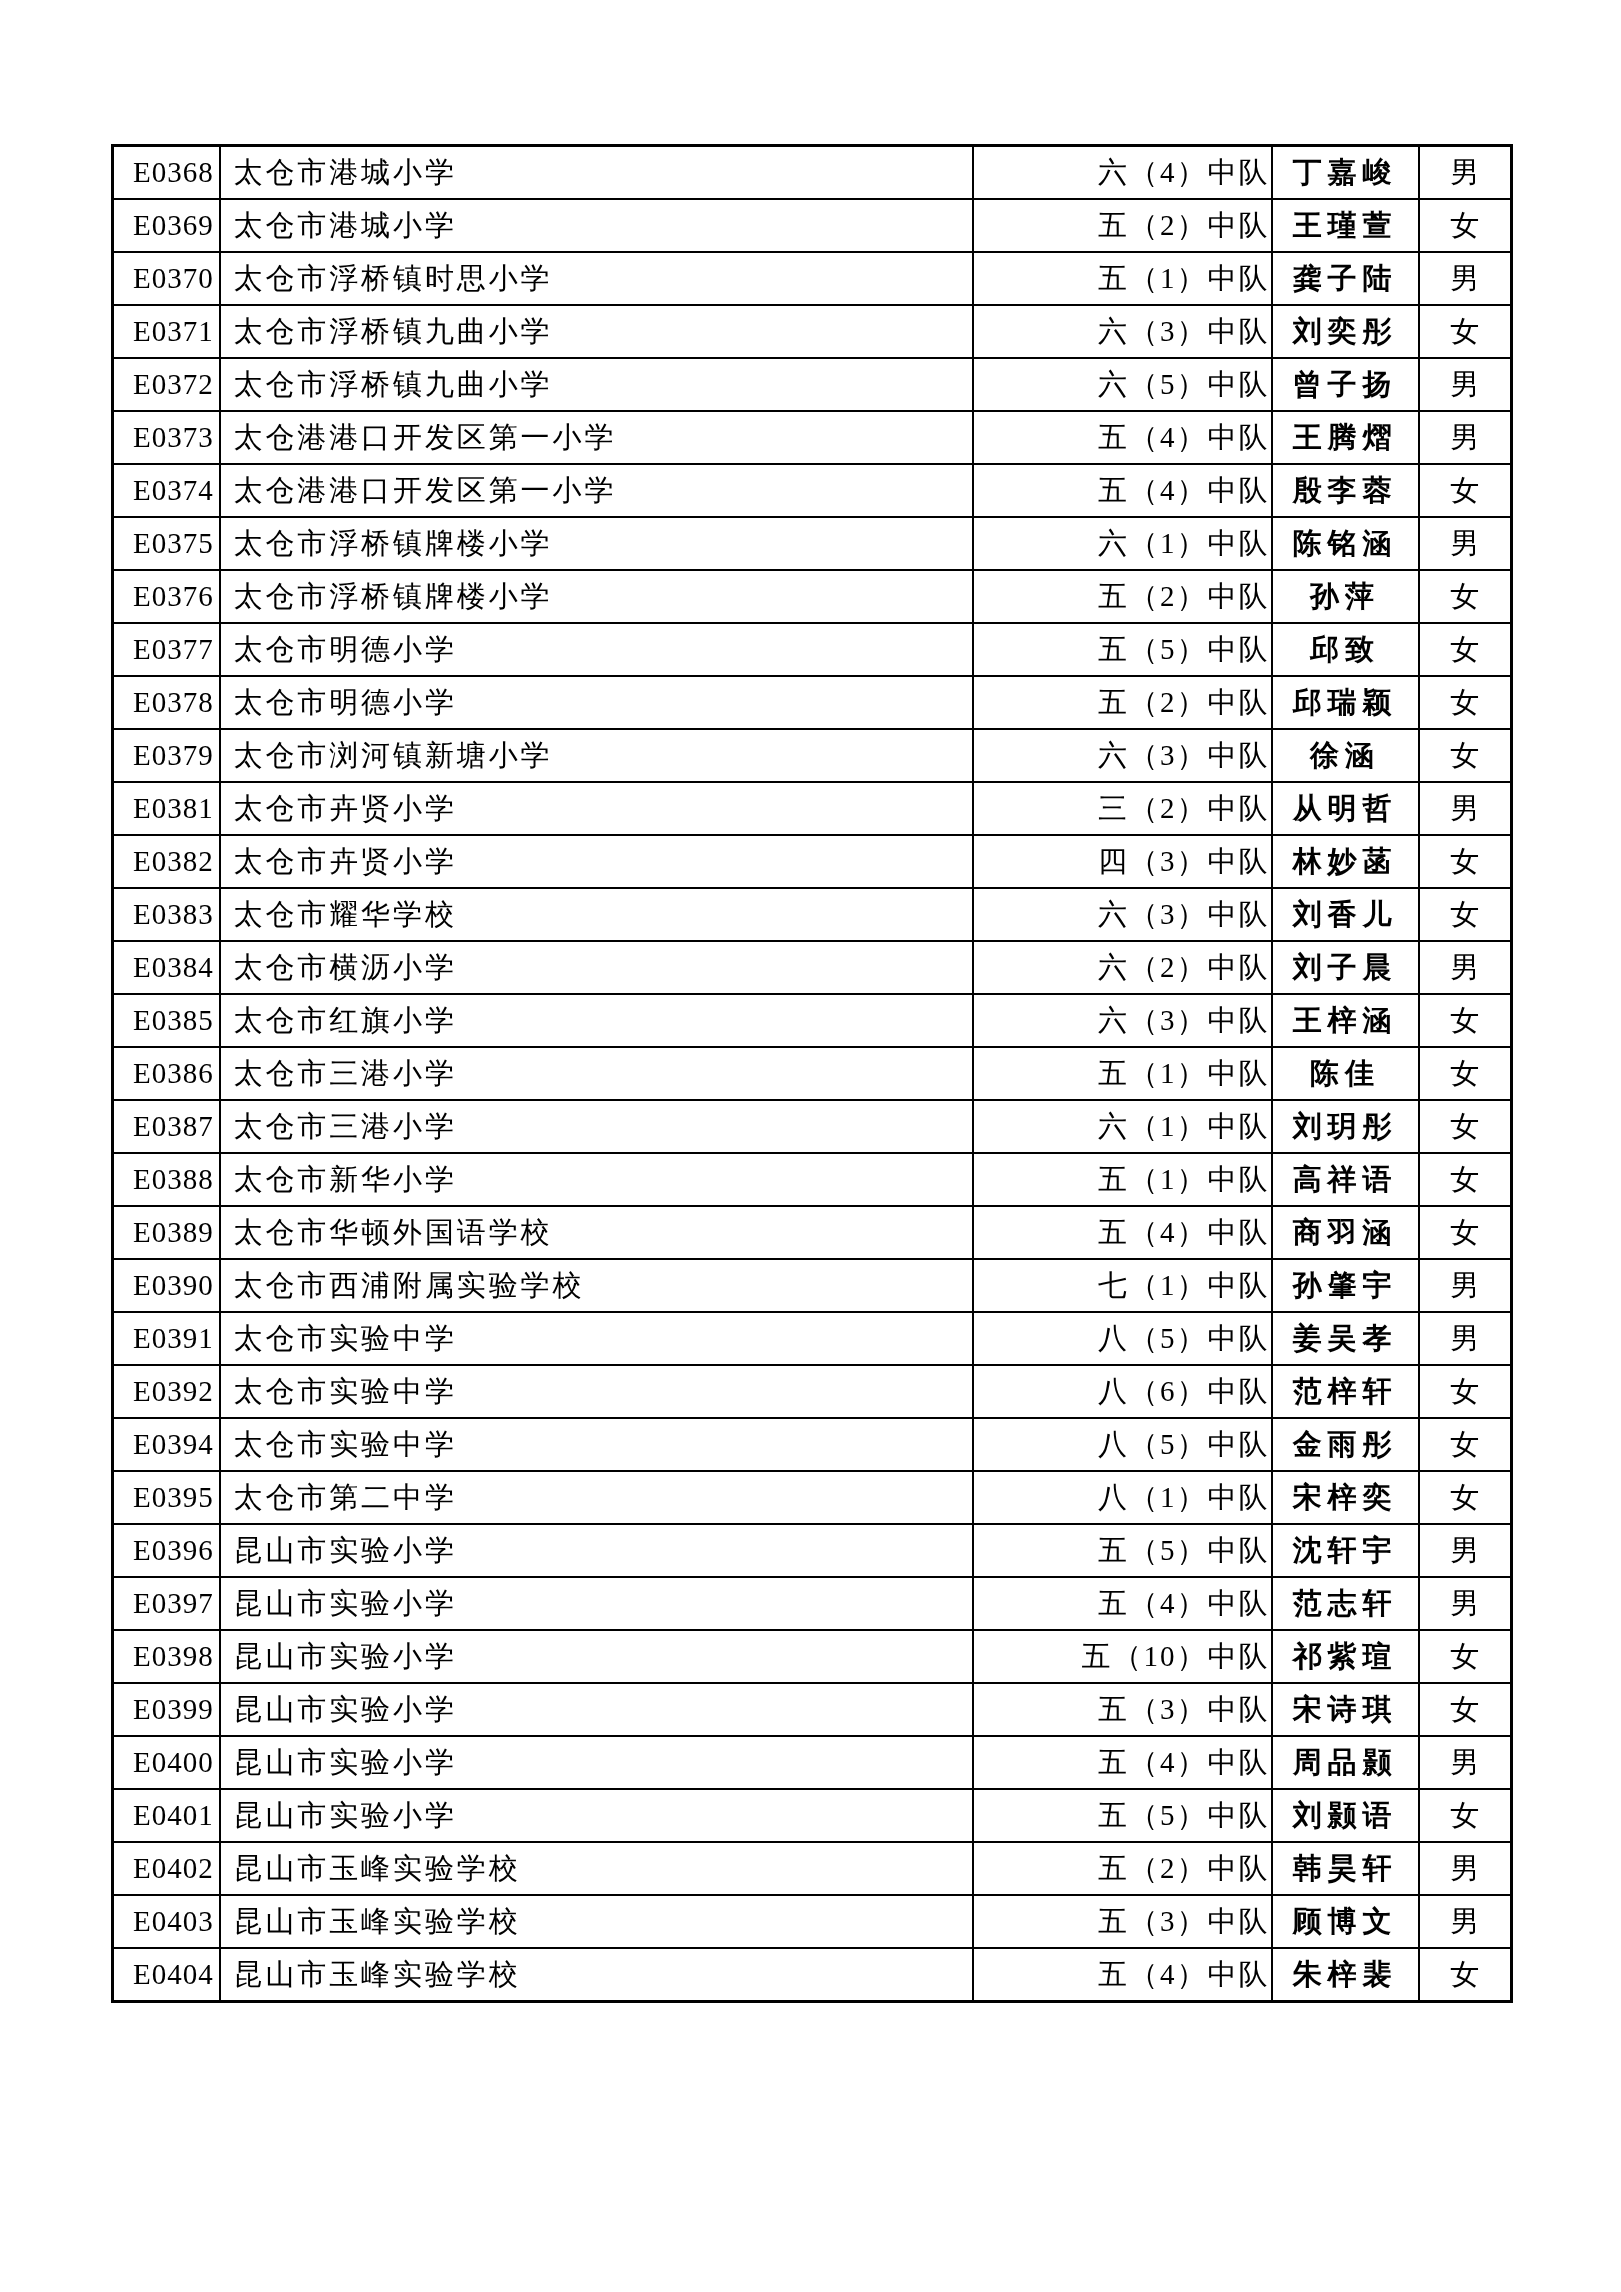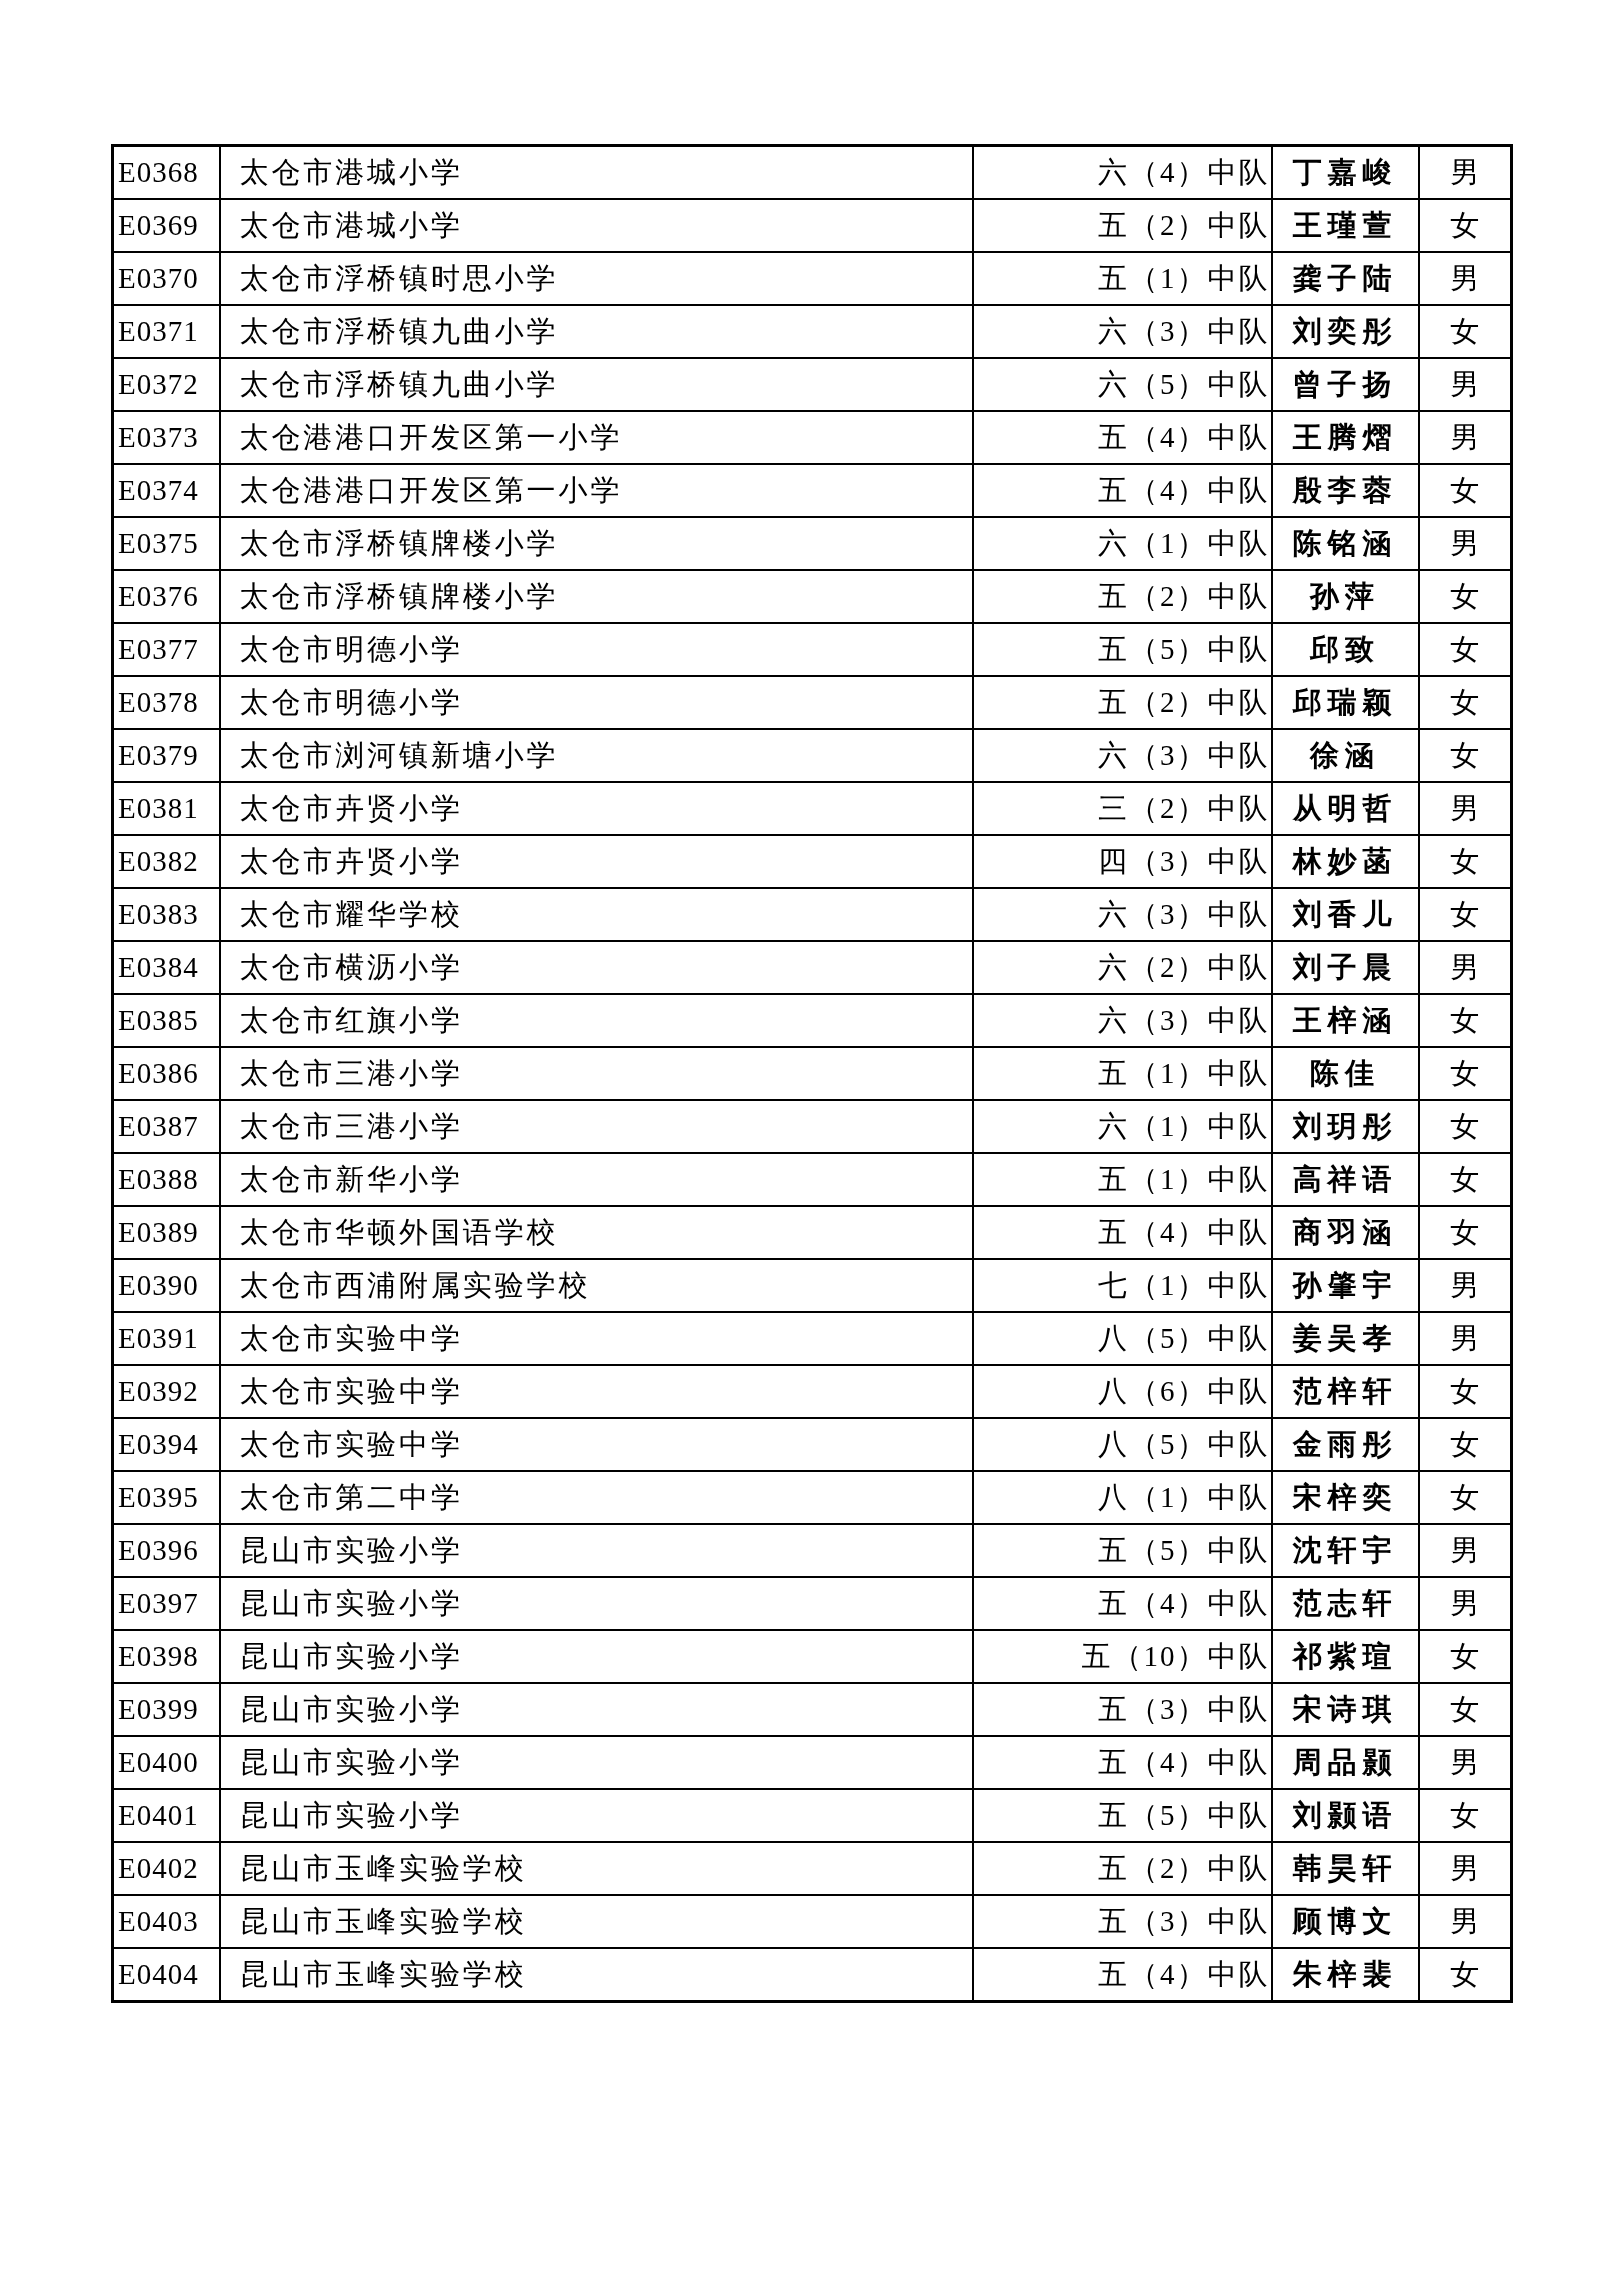"E0368" td.c-id { padding-left: 4px -> 19px }
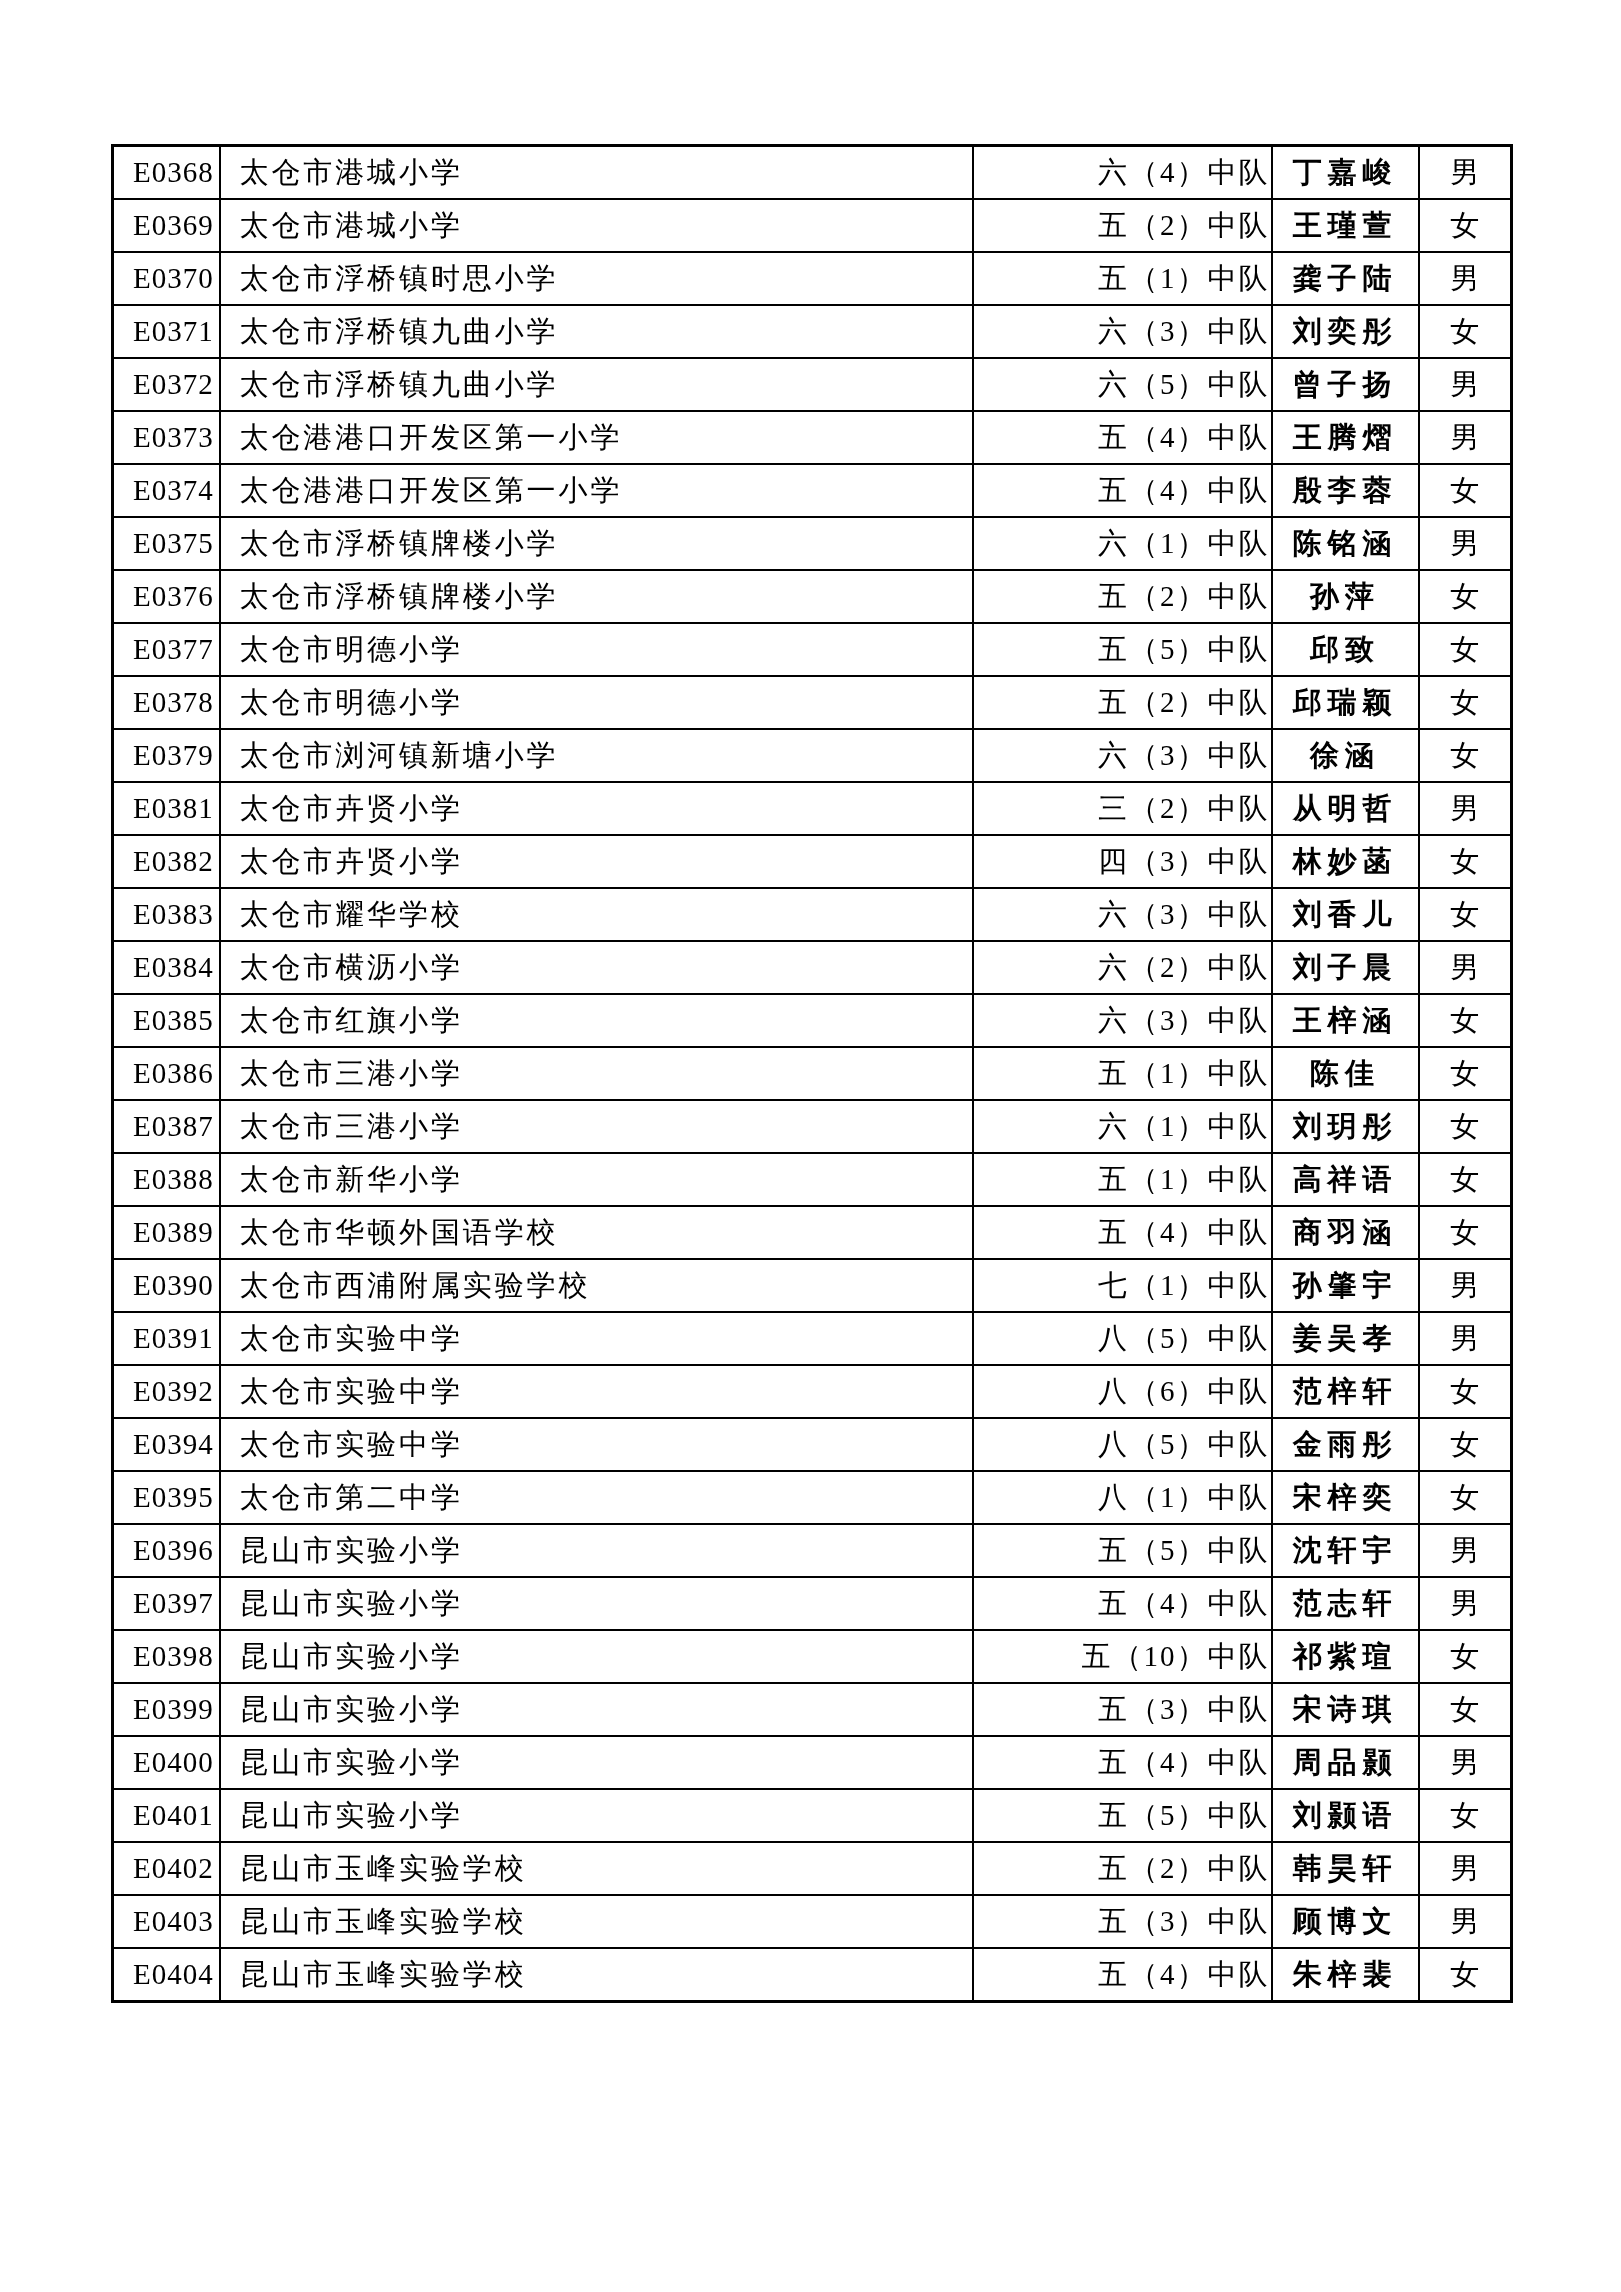"太仓市港城小学" td.c-school { padding-left: 19px -> 13px }
